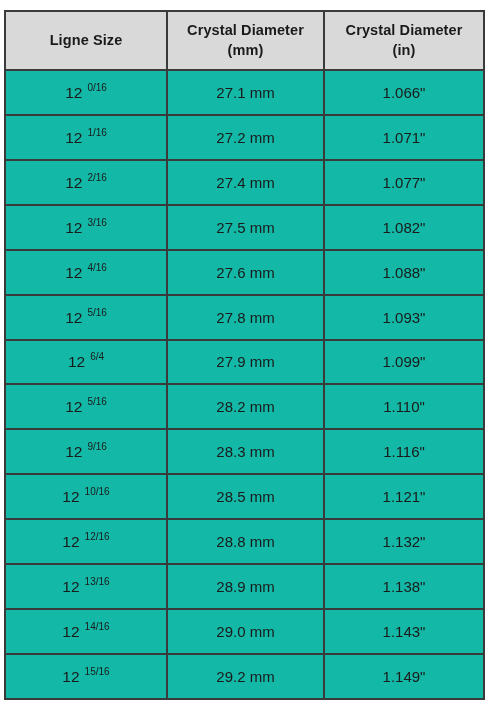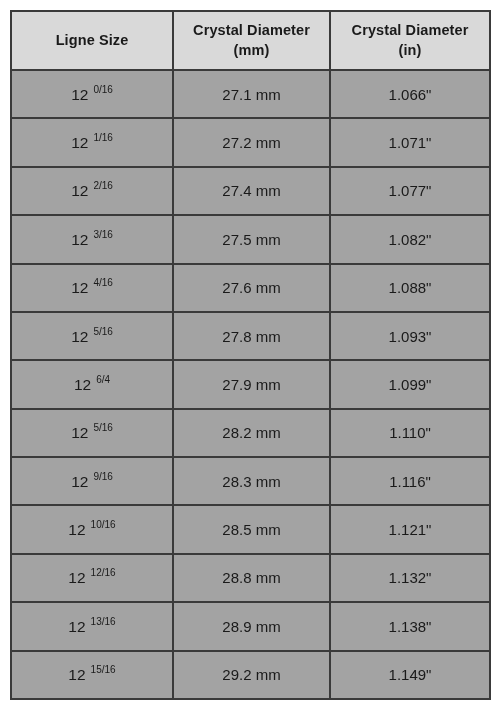"Ligne Size" .table-wrap { left: 10px -> 4px }
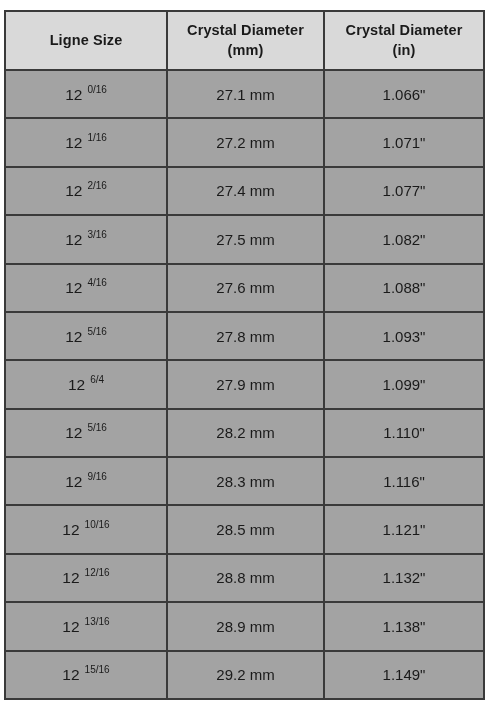"12 0/16" table.conv-table td { background: #a3a3a3 -> #14b8a6 }
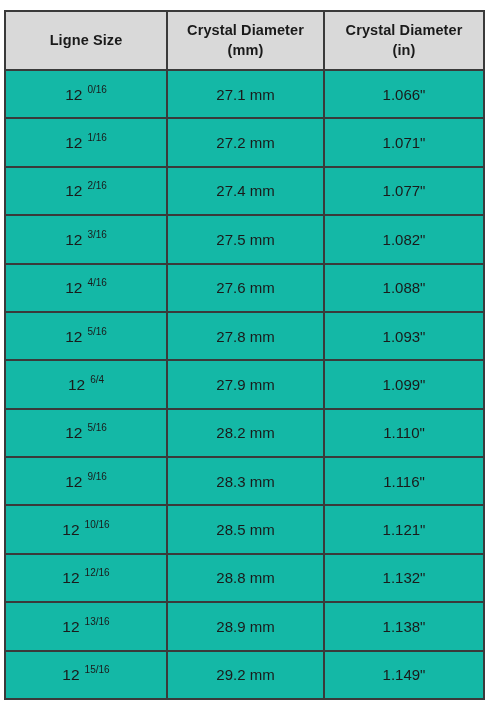"12 14/16" tr { html: none -> <tr> <td><span>12</span><sup>14/16</sup></td> <td>29.0 mm</td> <td>1.143"</td> </tr> }
